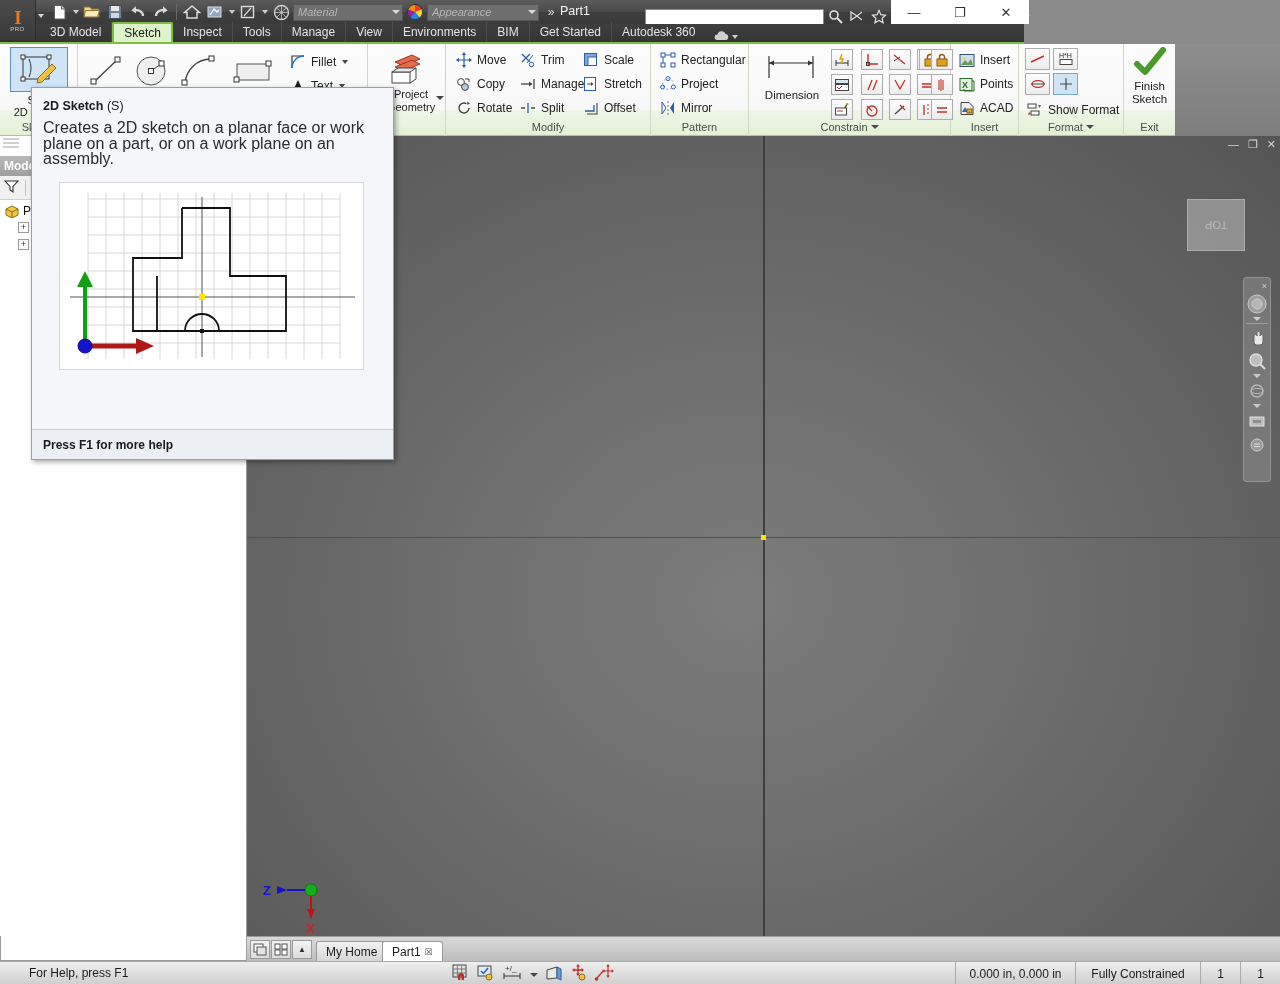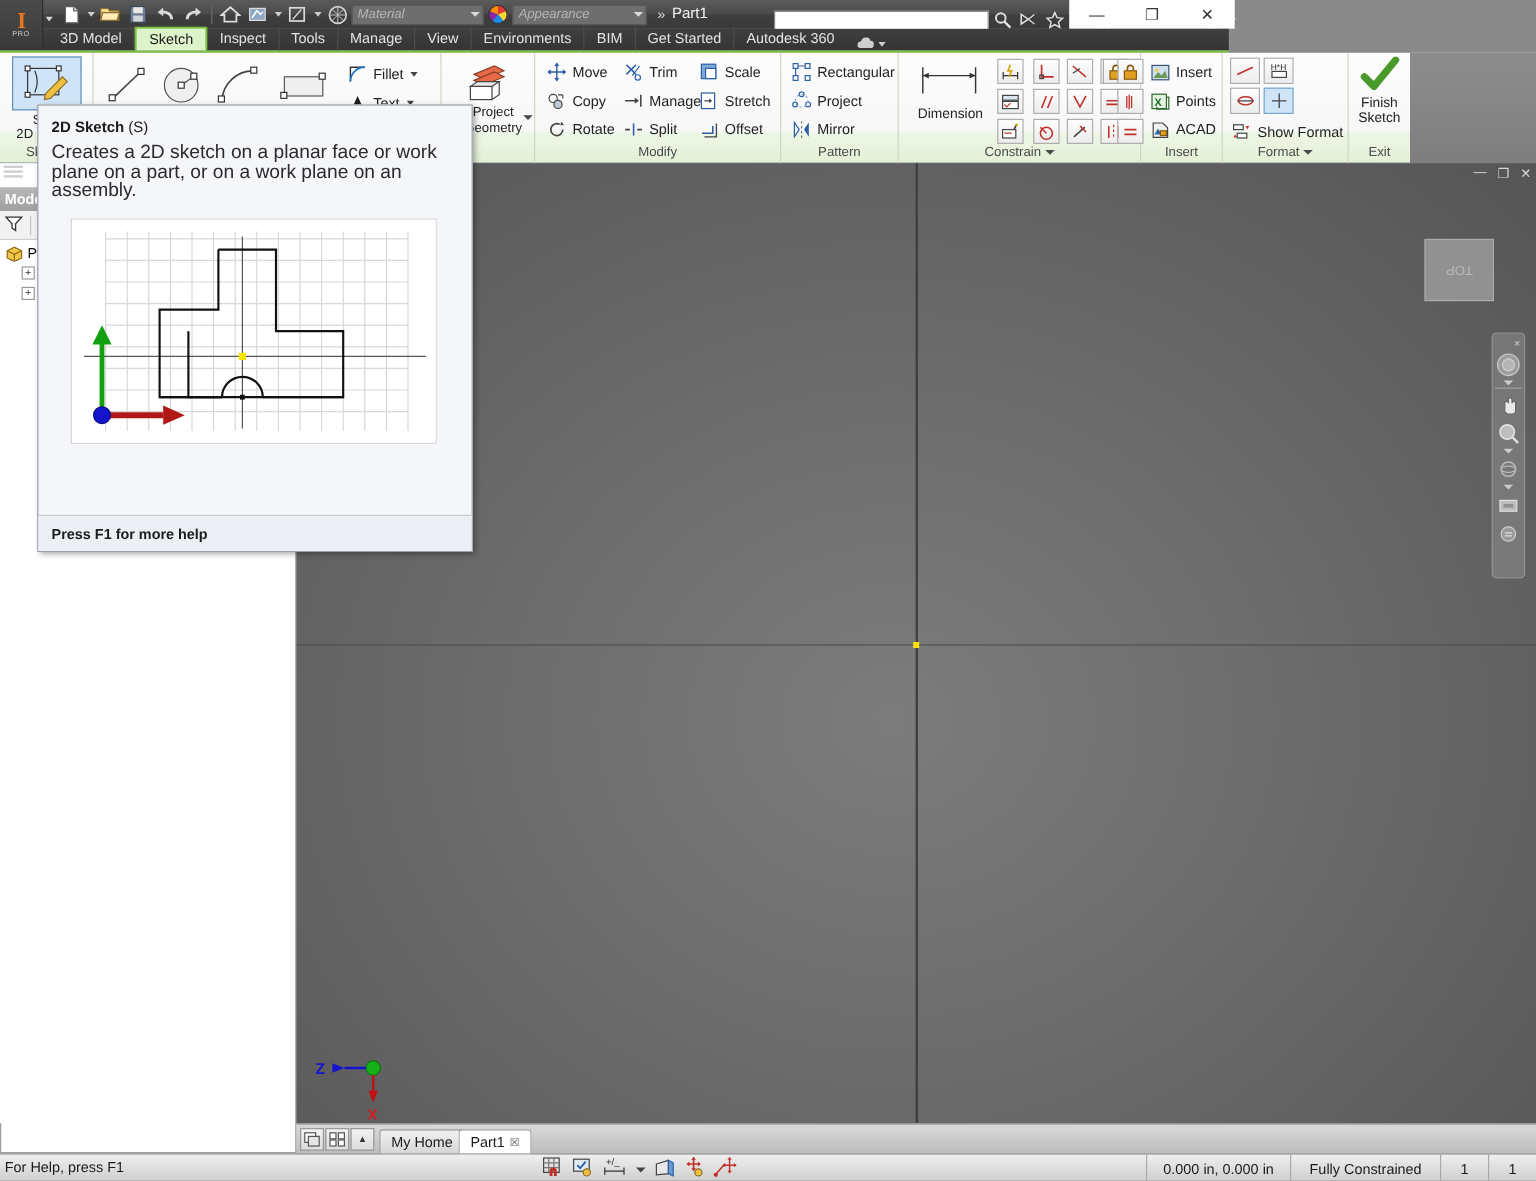"For Help, press F1" .statusbar { padding-left: none -> 25px }
